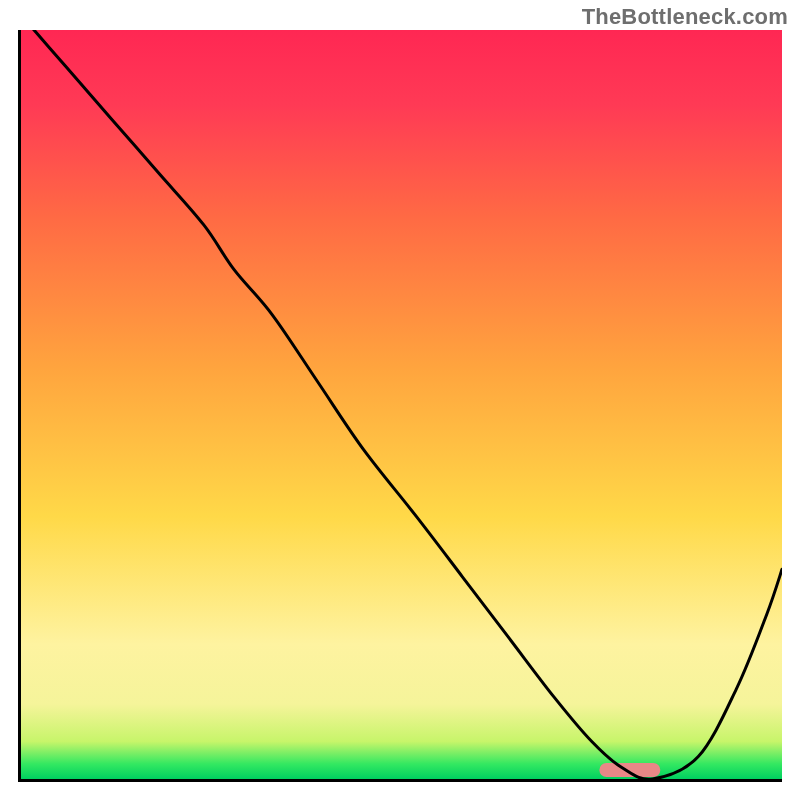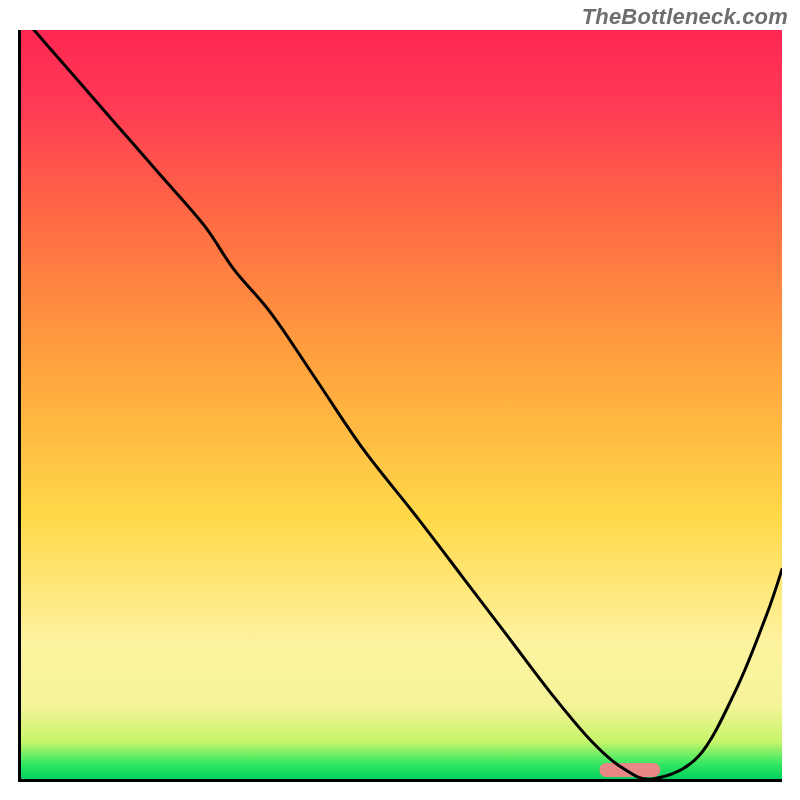"TheBottleneck.com" .watermark { font-style: italic -> none }
